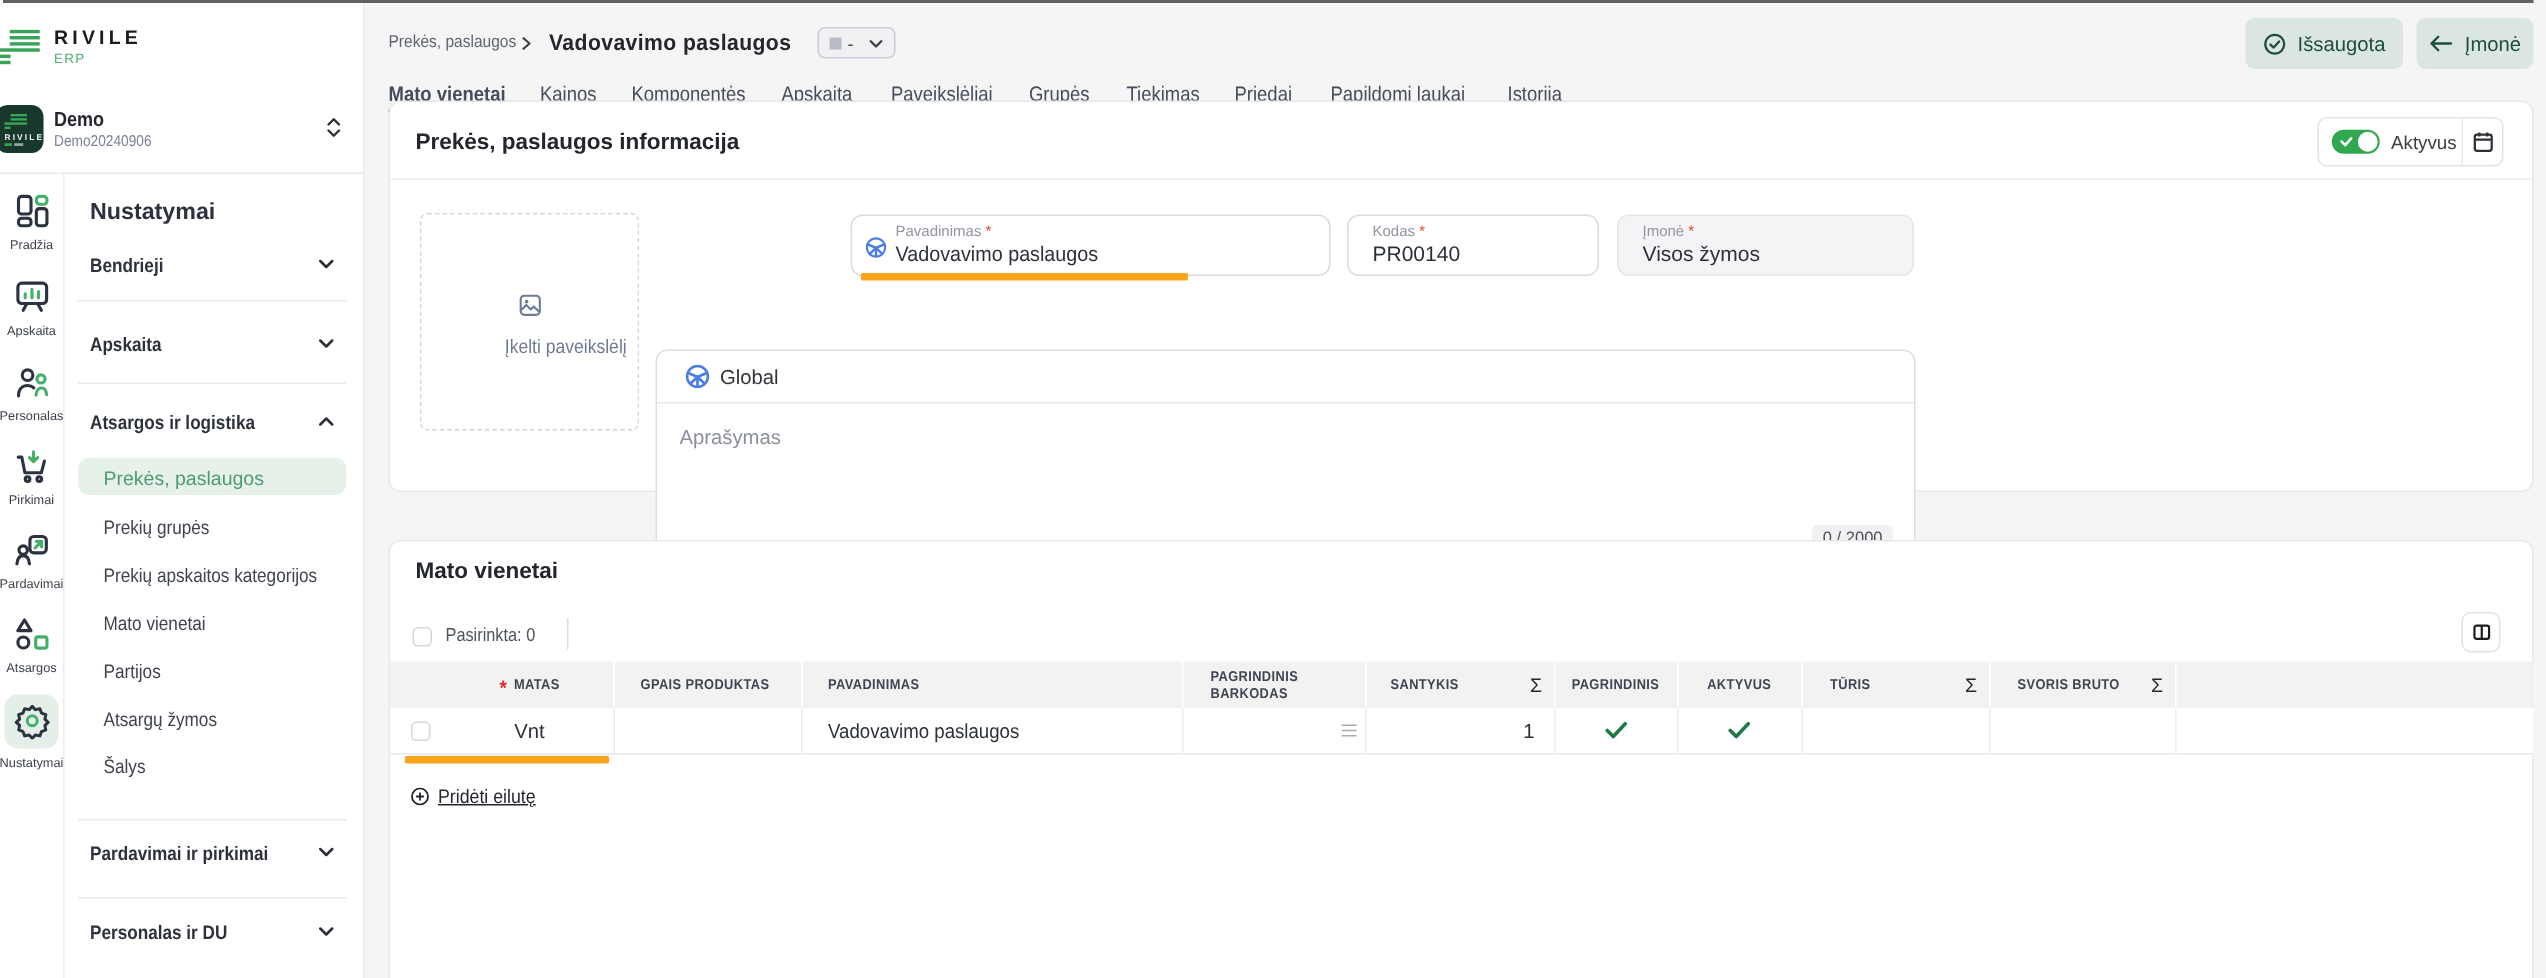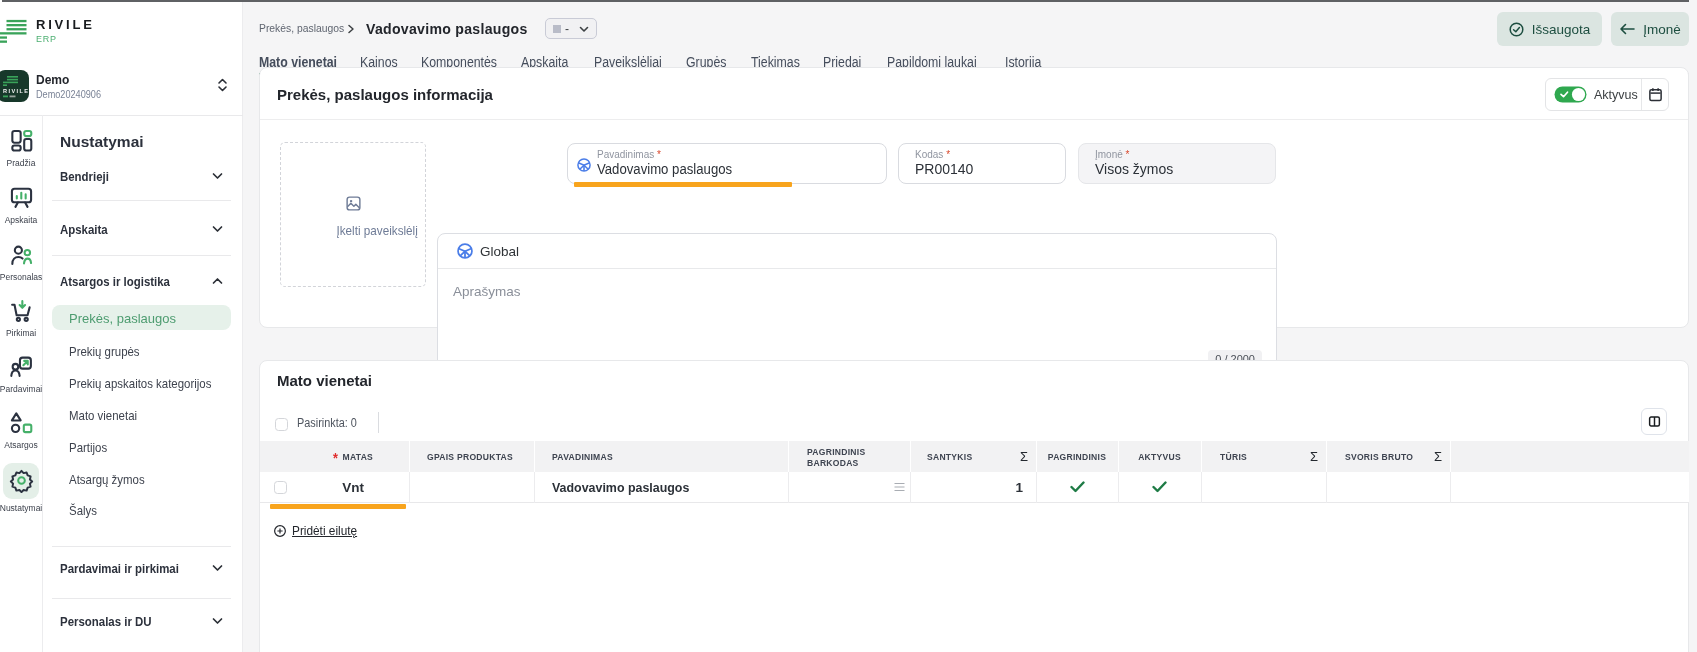"Vnt" #trow { font-weight: bold -> none }
